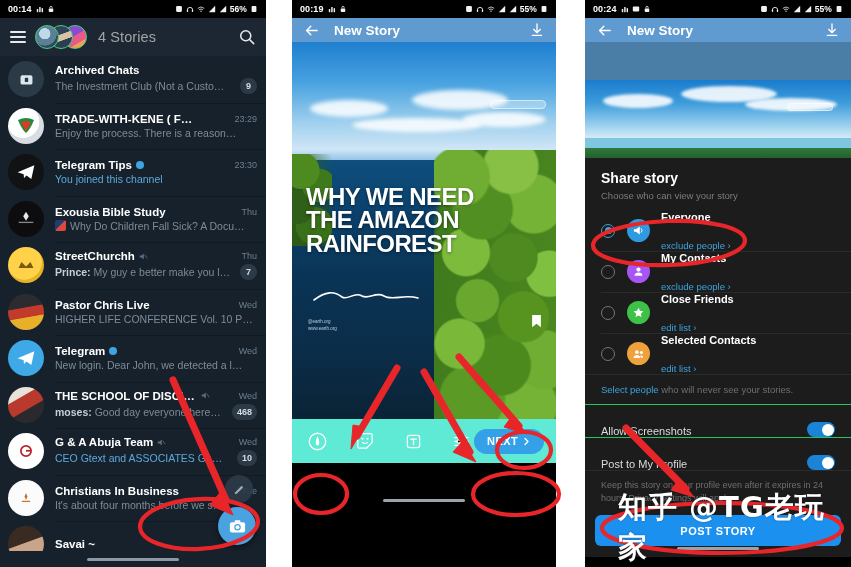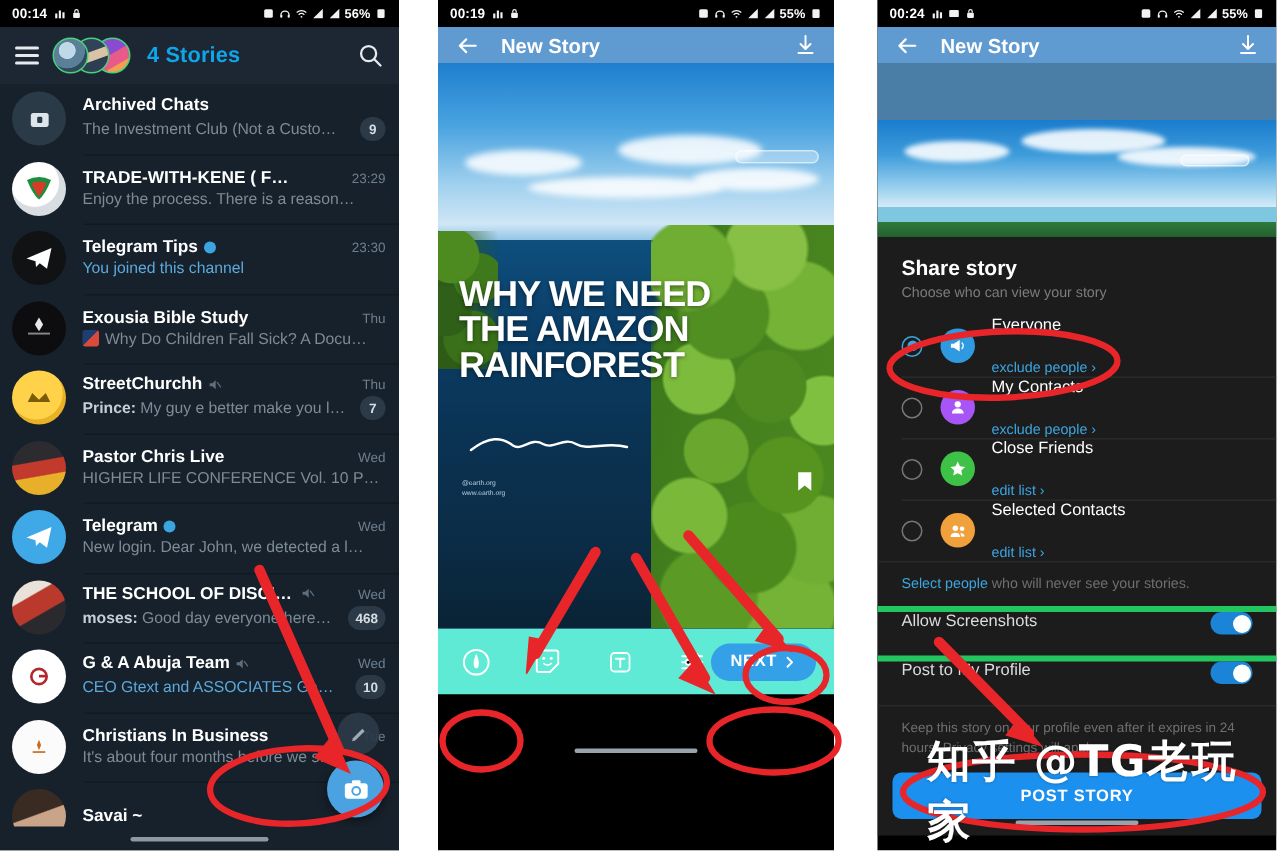"4 Stories" .tg-title { color: #0ea5e9 -> #a3a3a3; font-weight: 700 -> 400 }
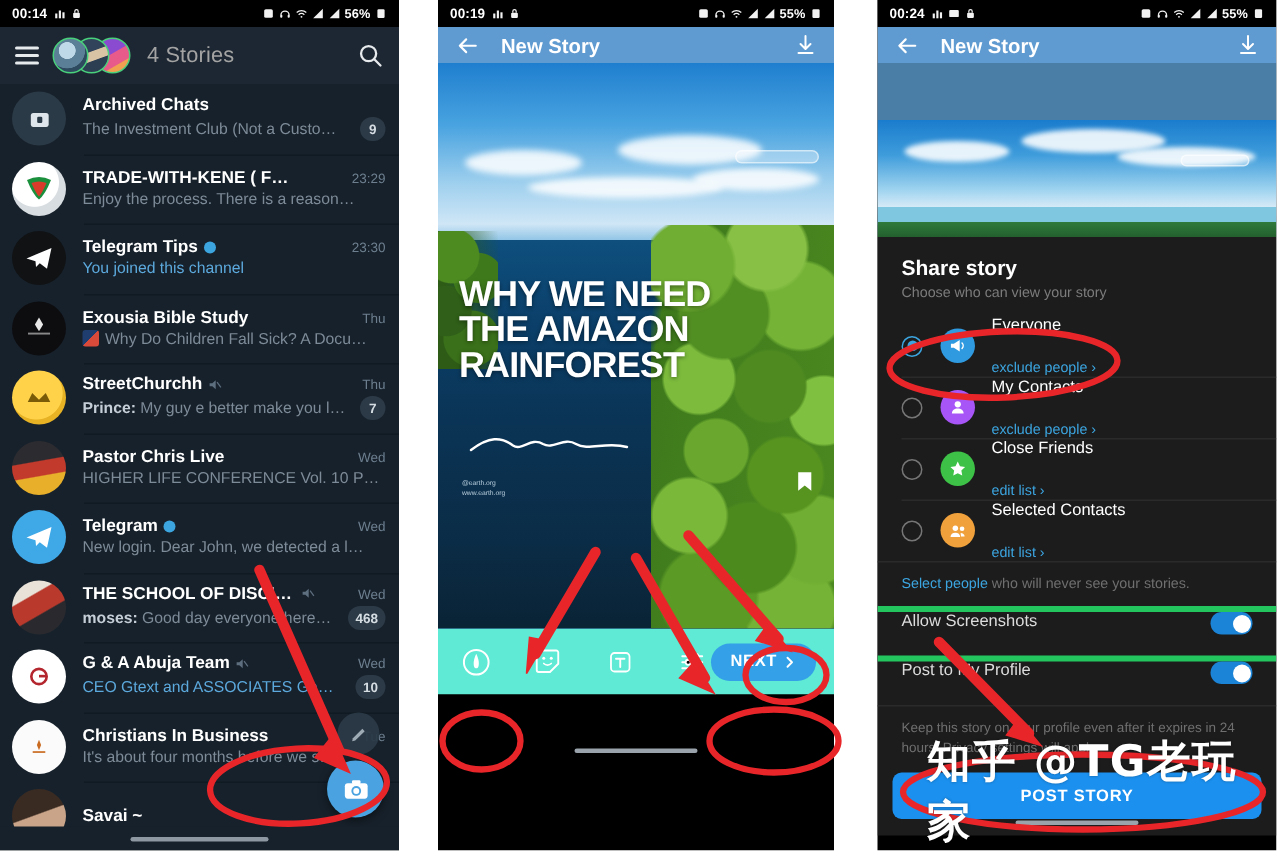"Everyone" .opt-name { font-weight: 400 -> 700 }
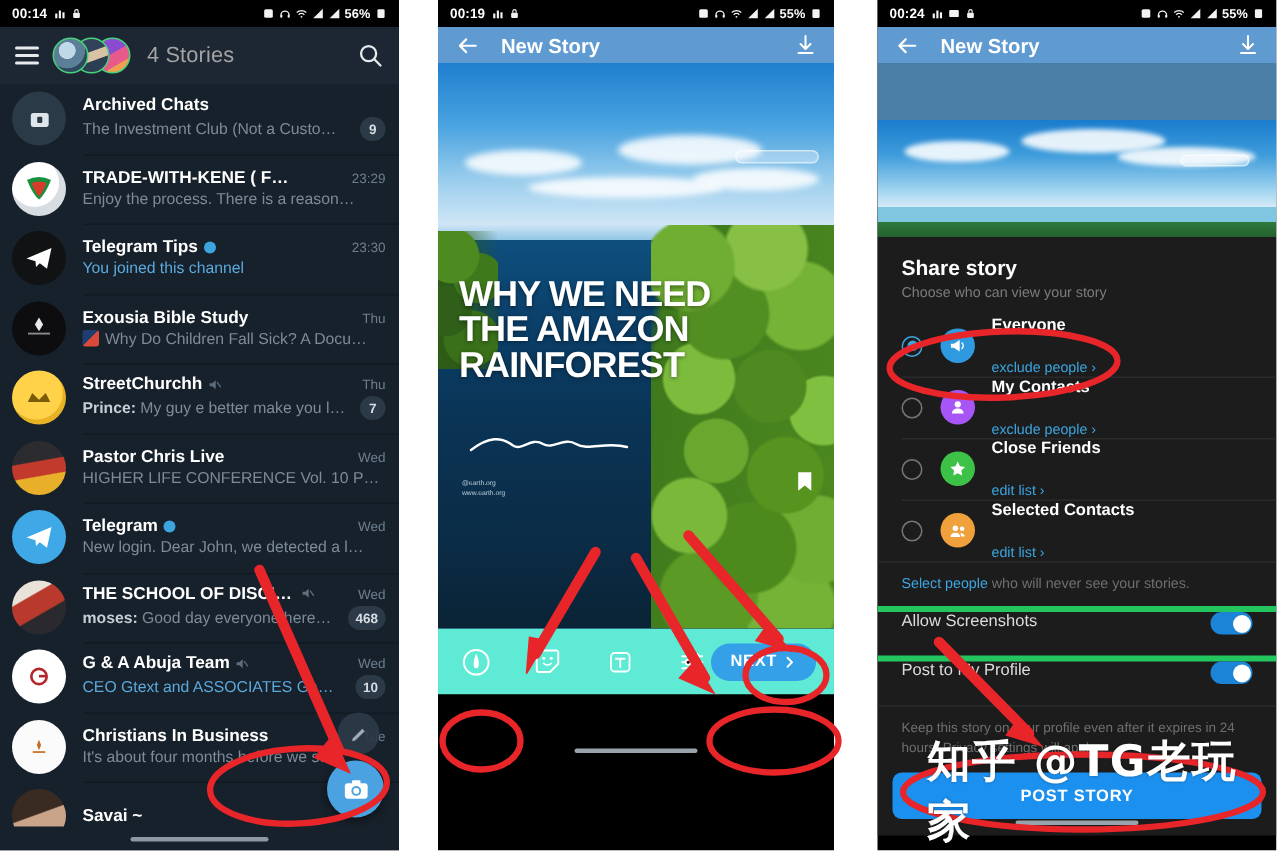"Allow Screenshots" .toggle-row { align-items: flex-start -> flex-end; border-top: 4px solid #22c55e -> 1px solid #22c55e }
